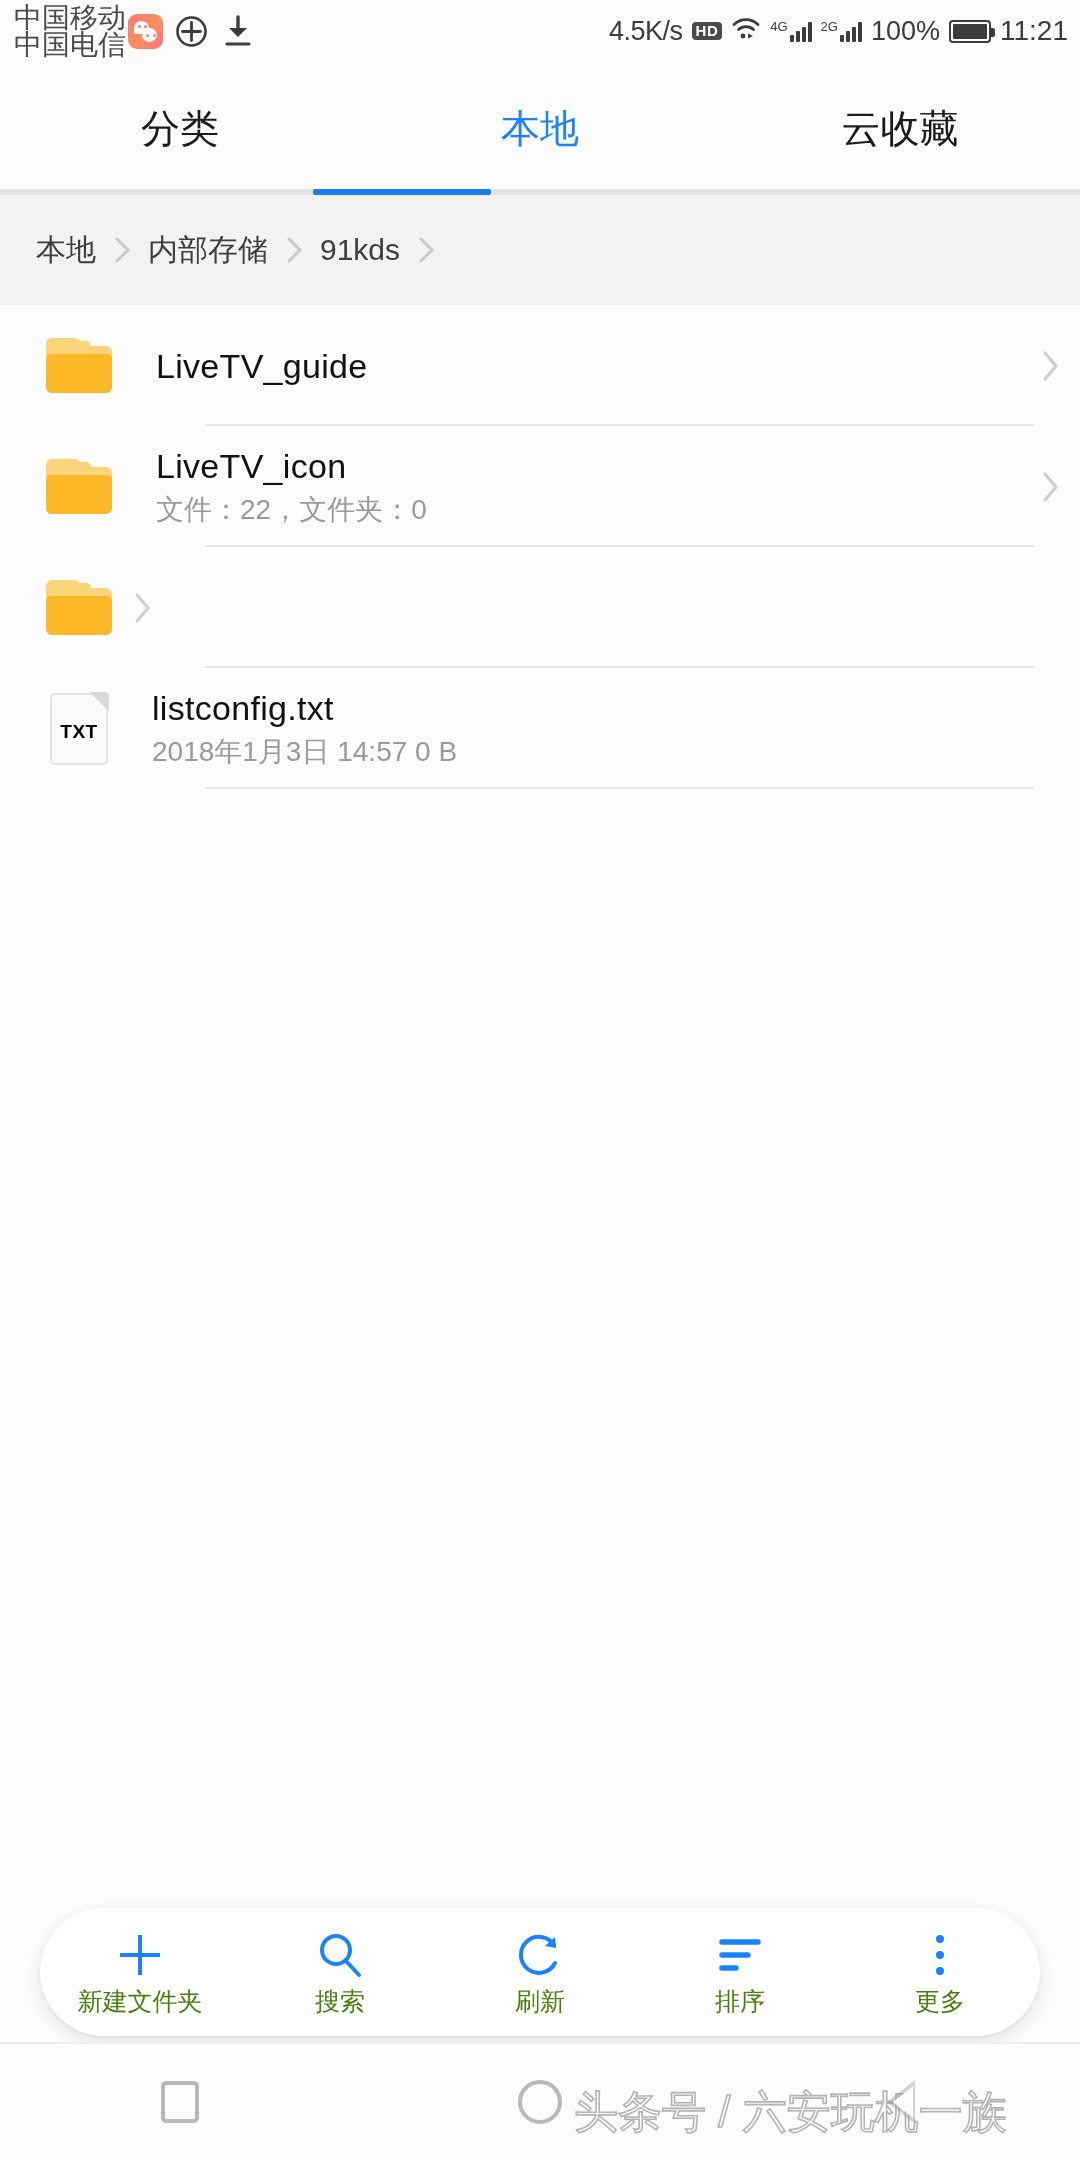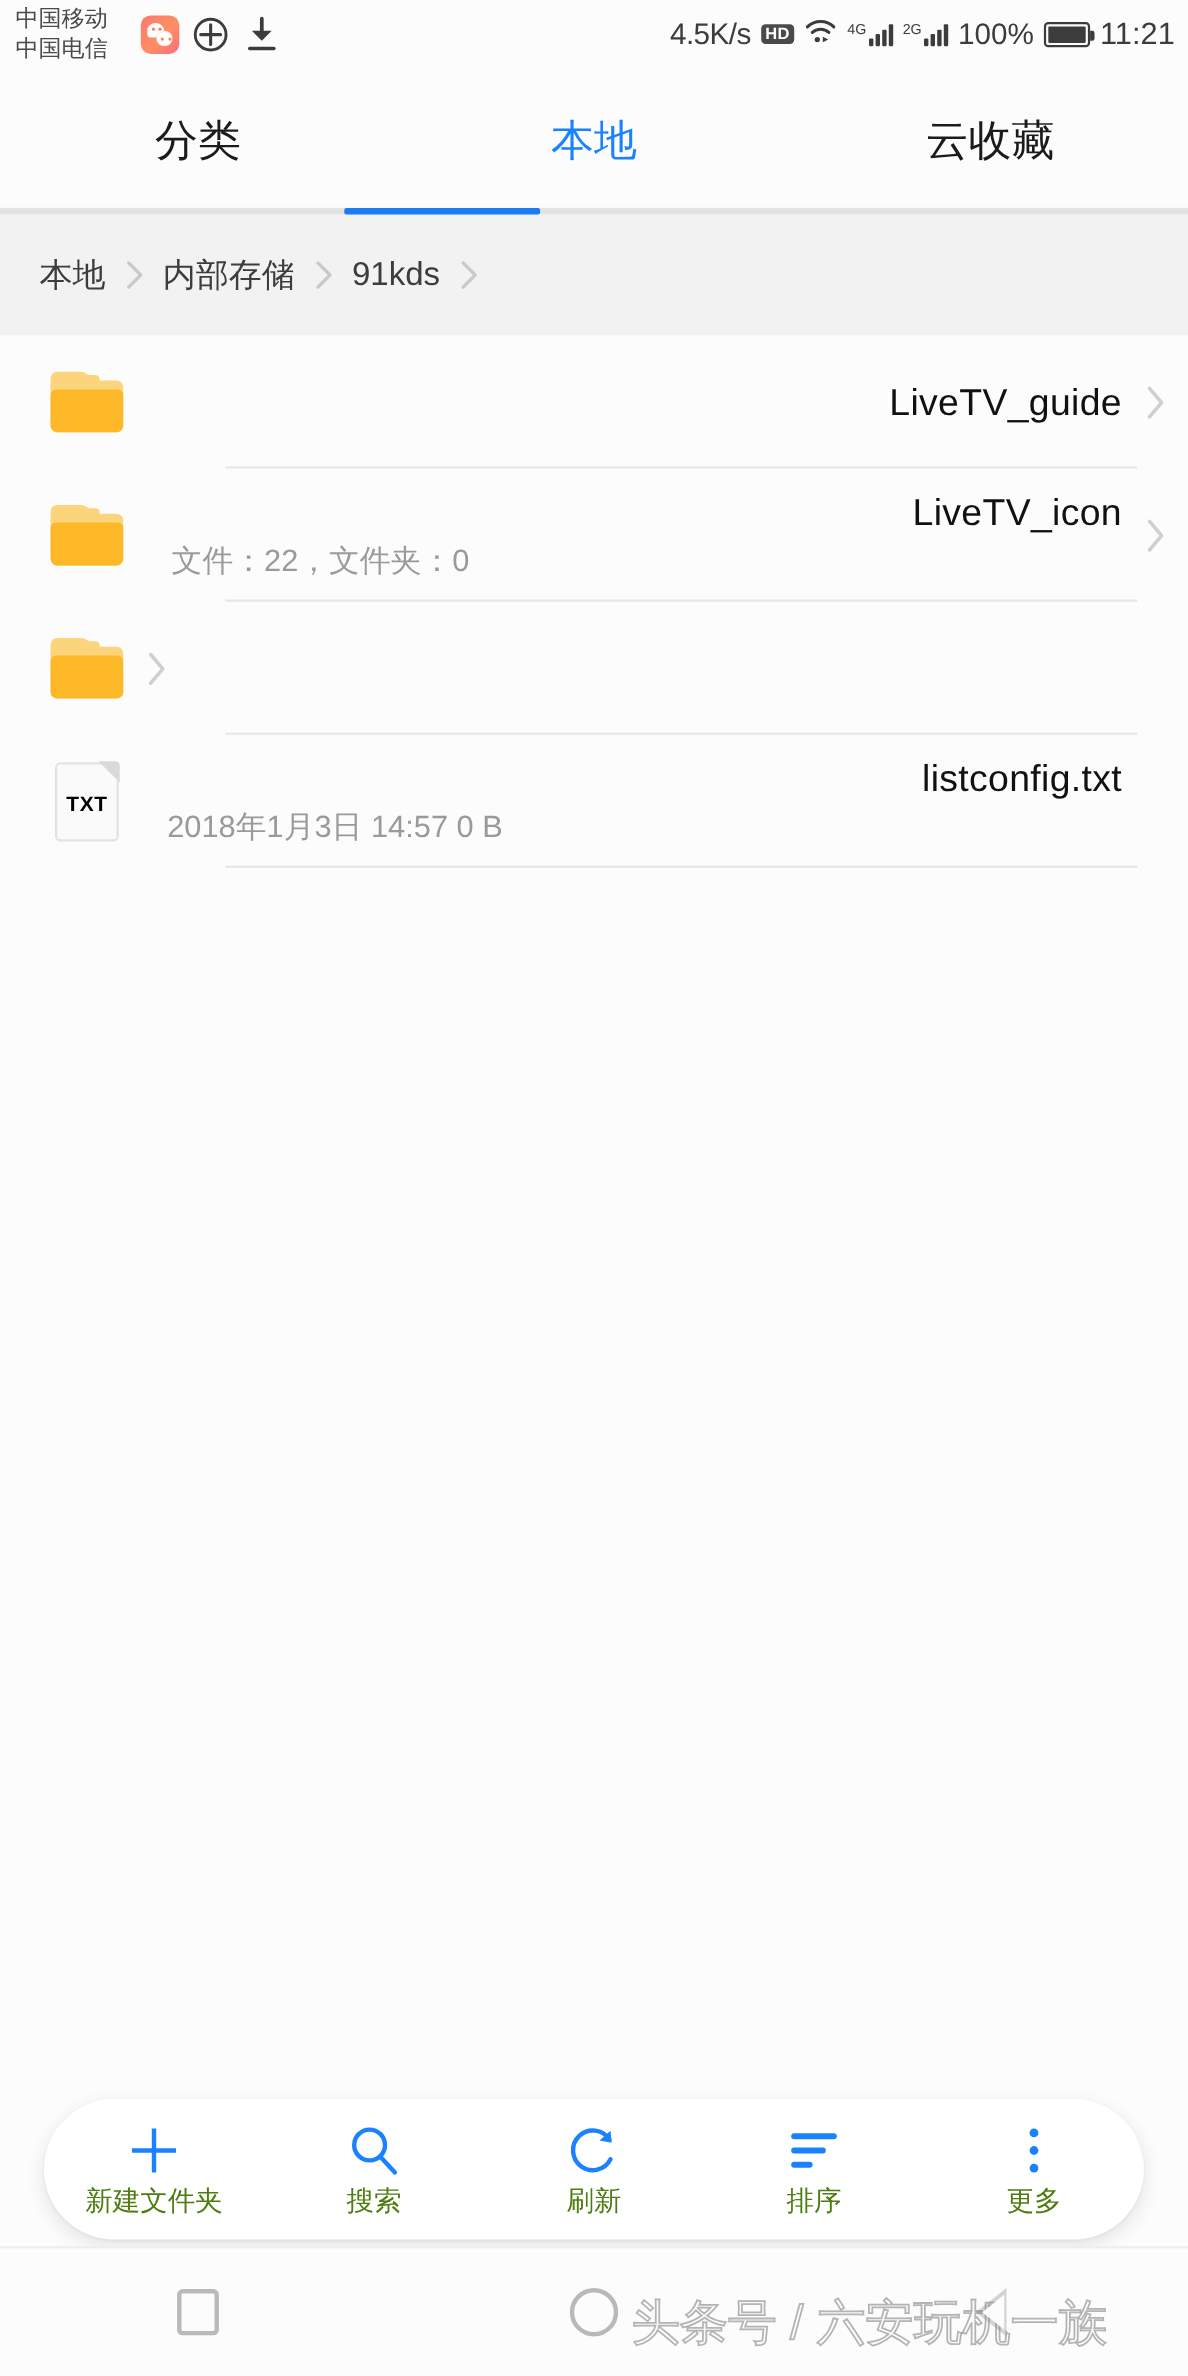"中国移动" .carriers { font-size: 21px -> 28px }
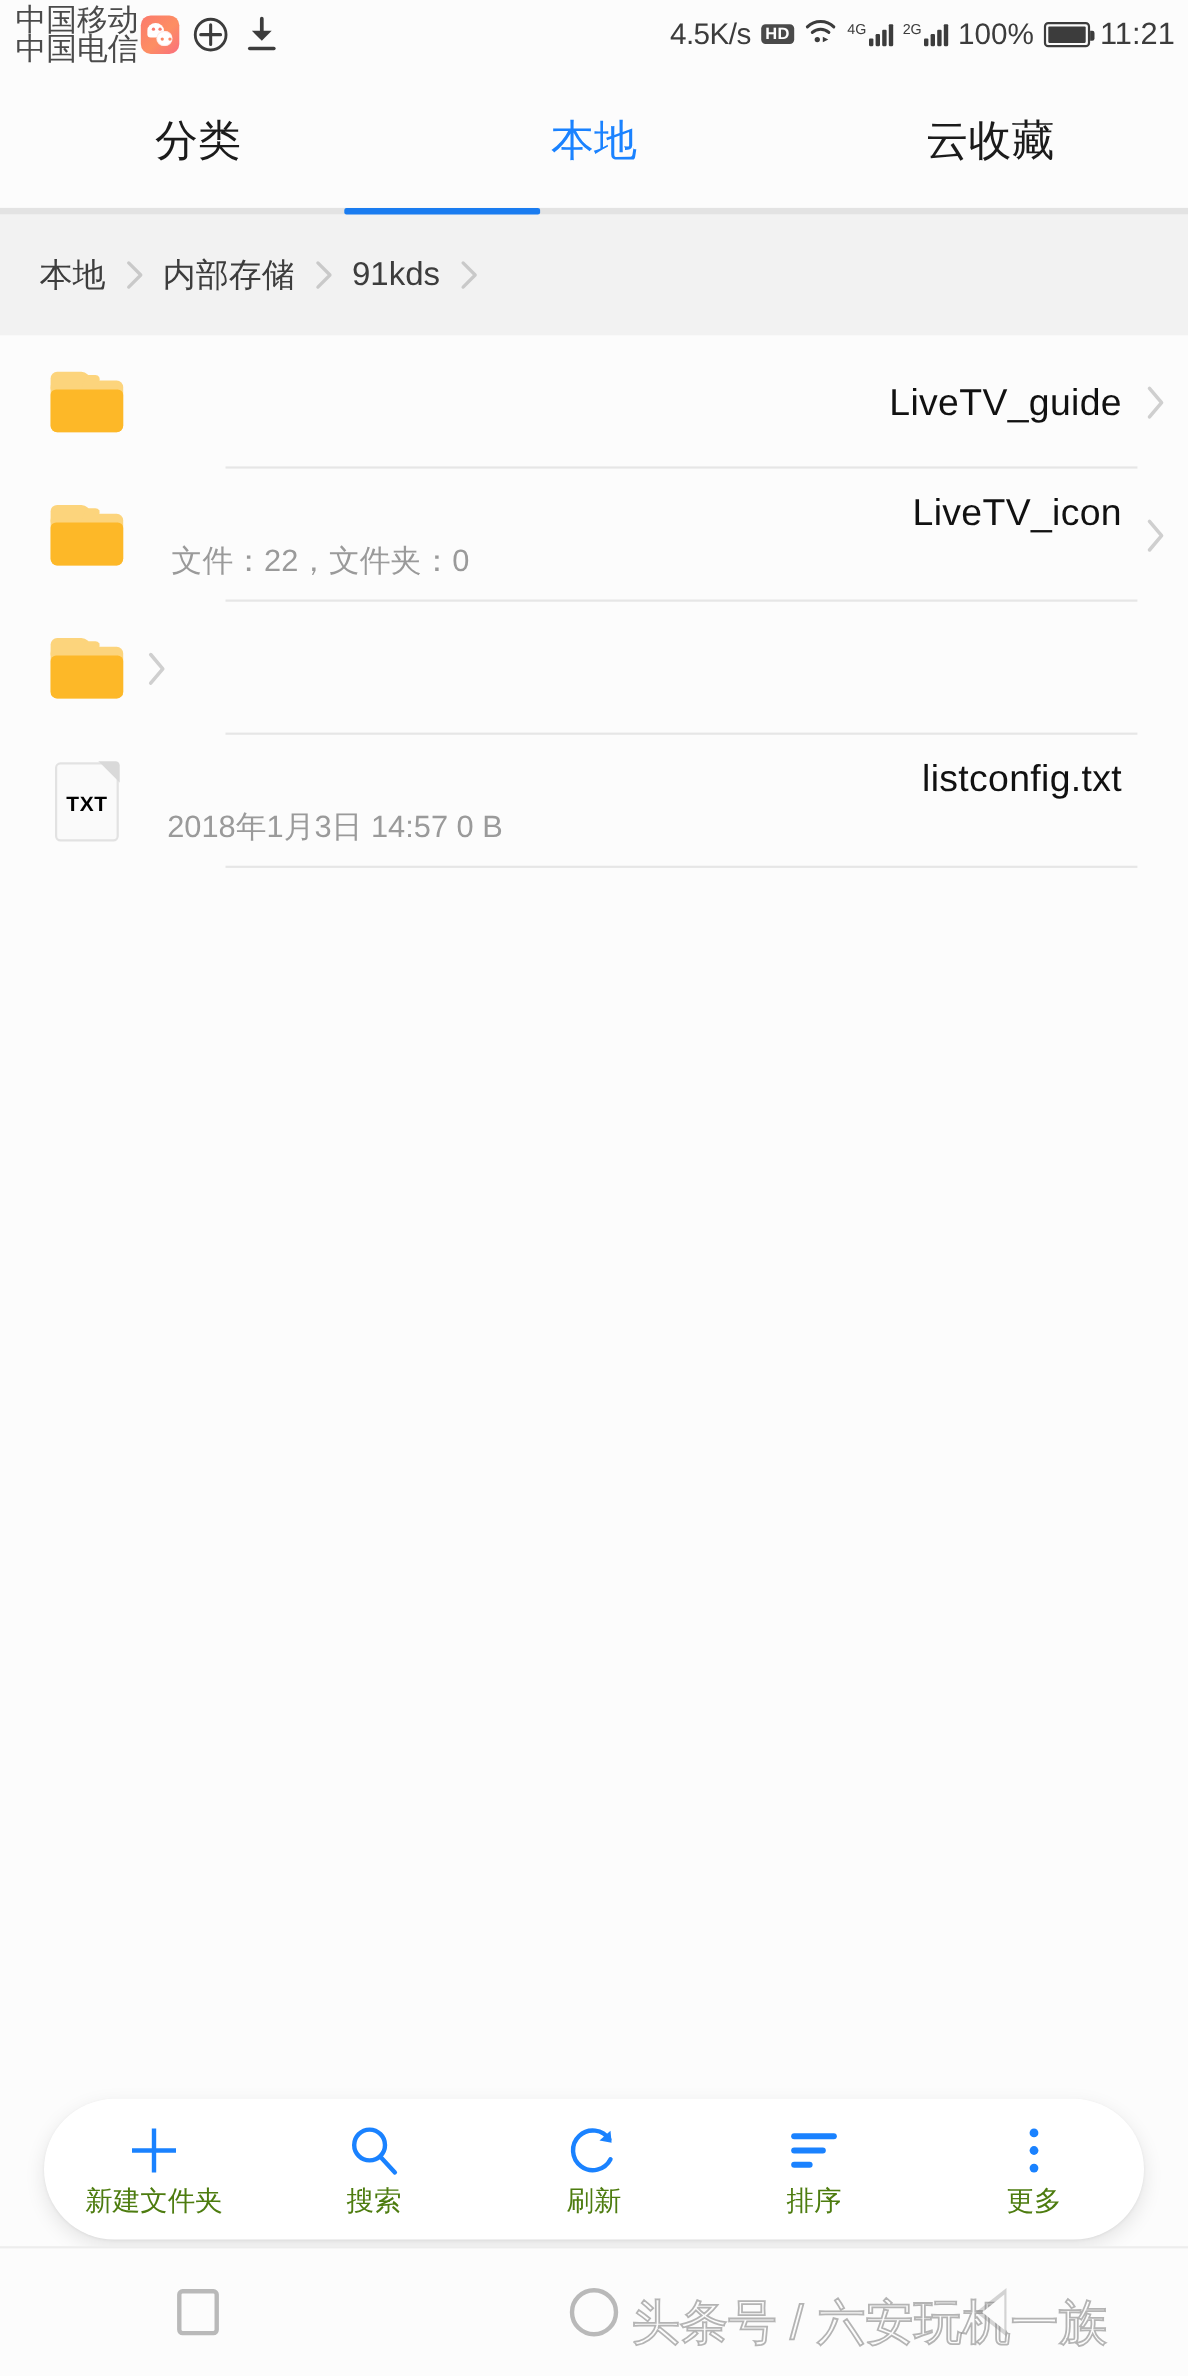"LiveTV_guide" .row-title { text-align: right -> none }
